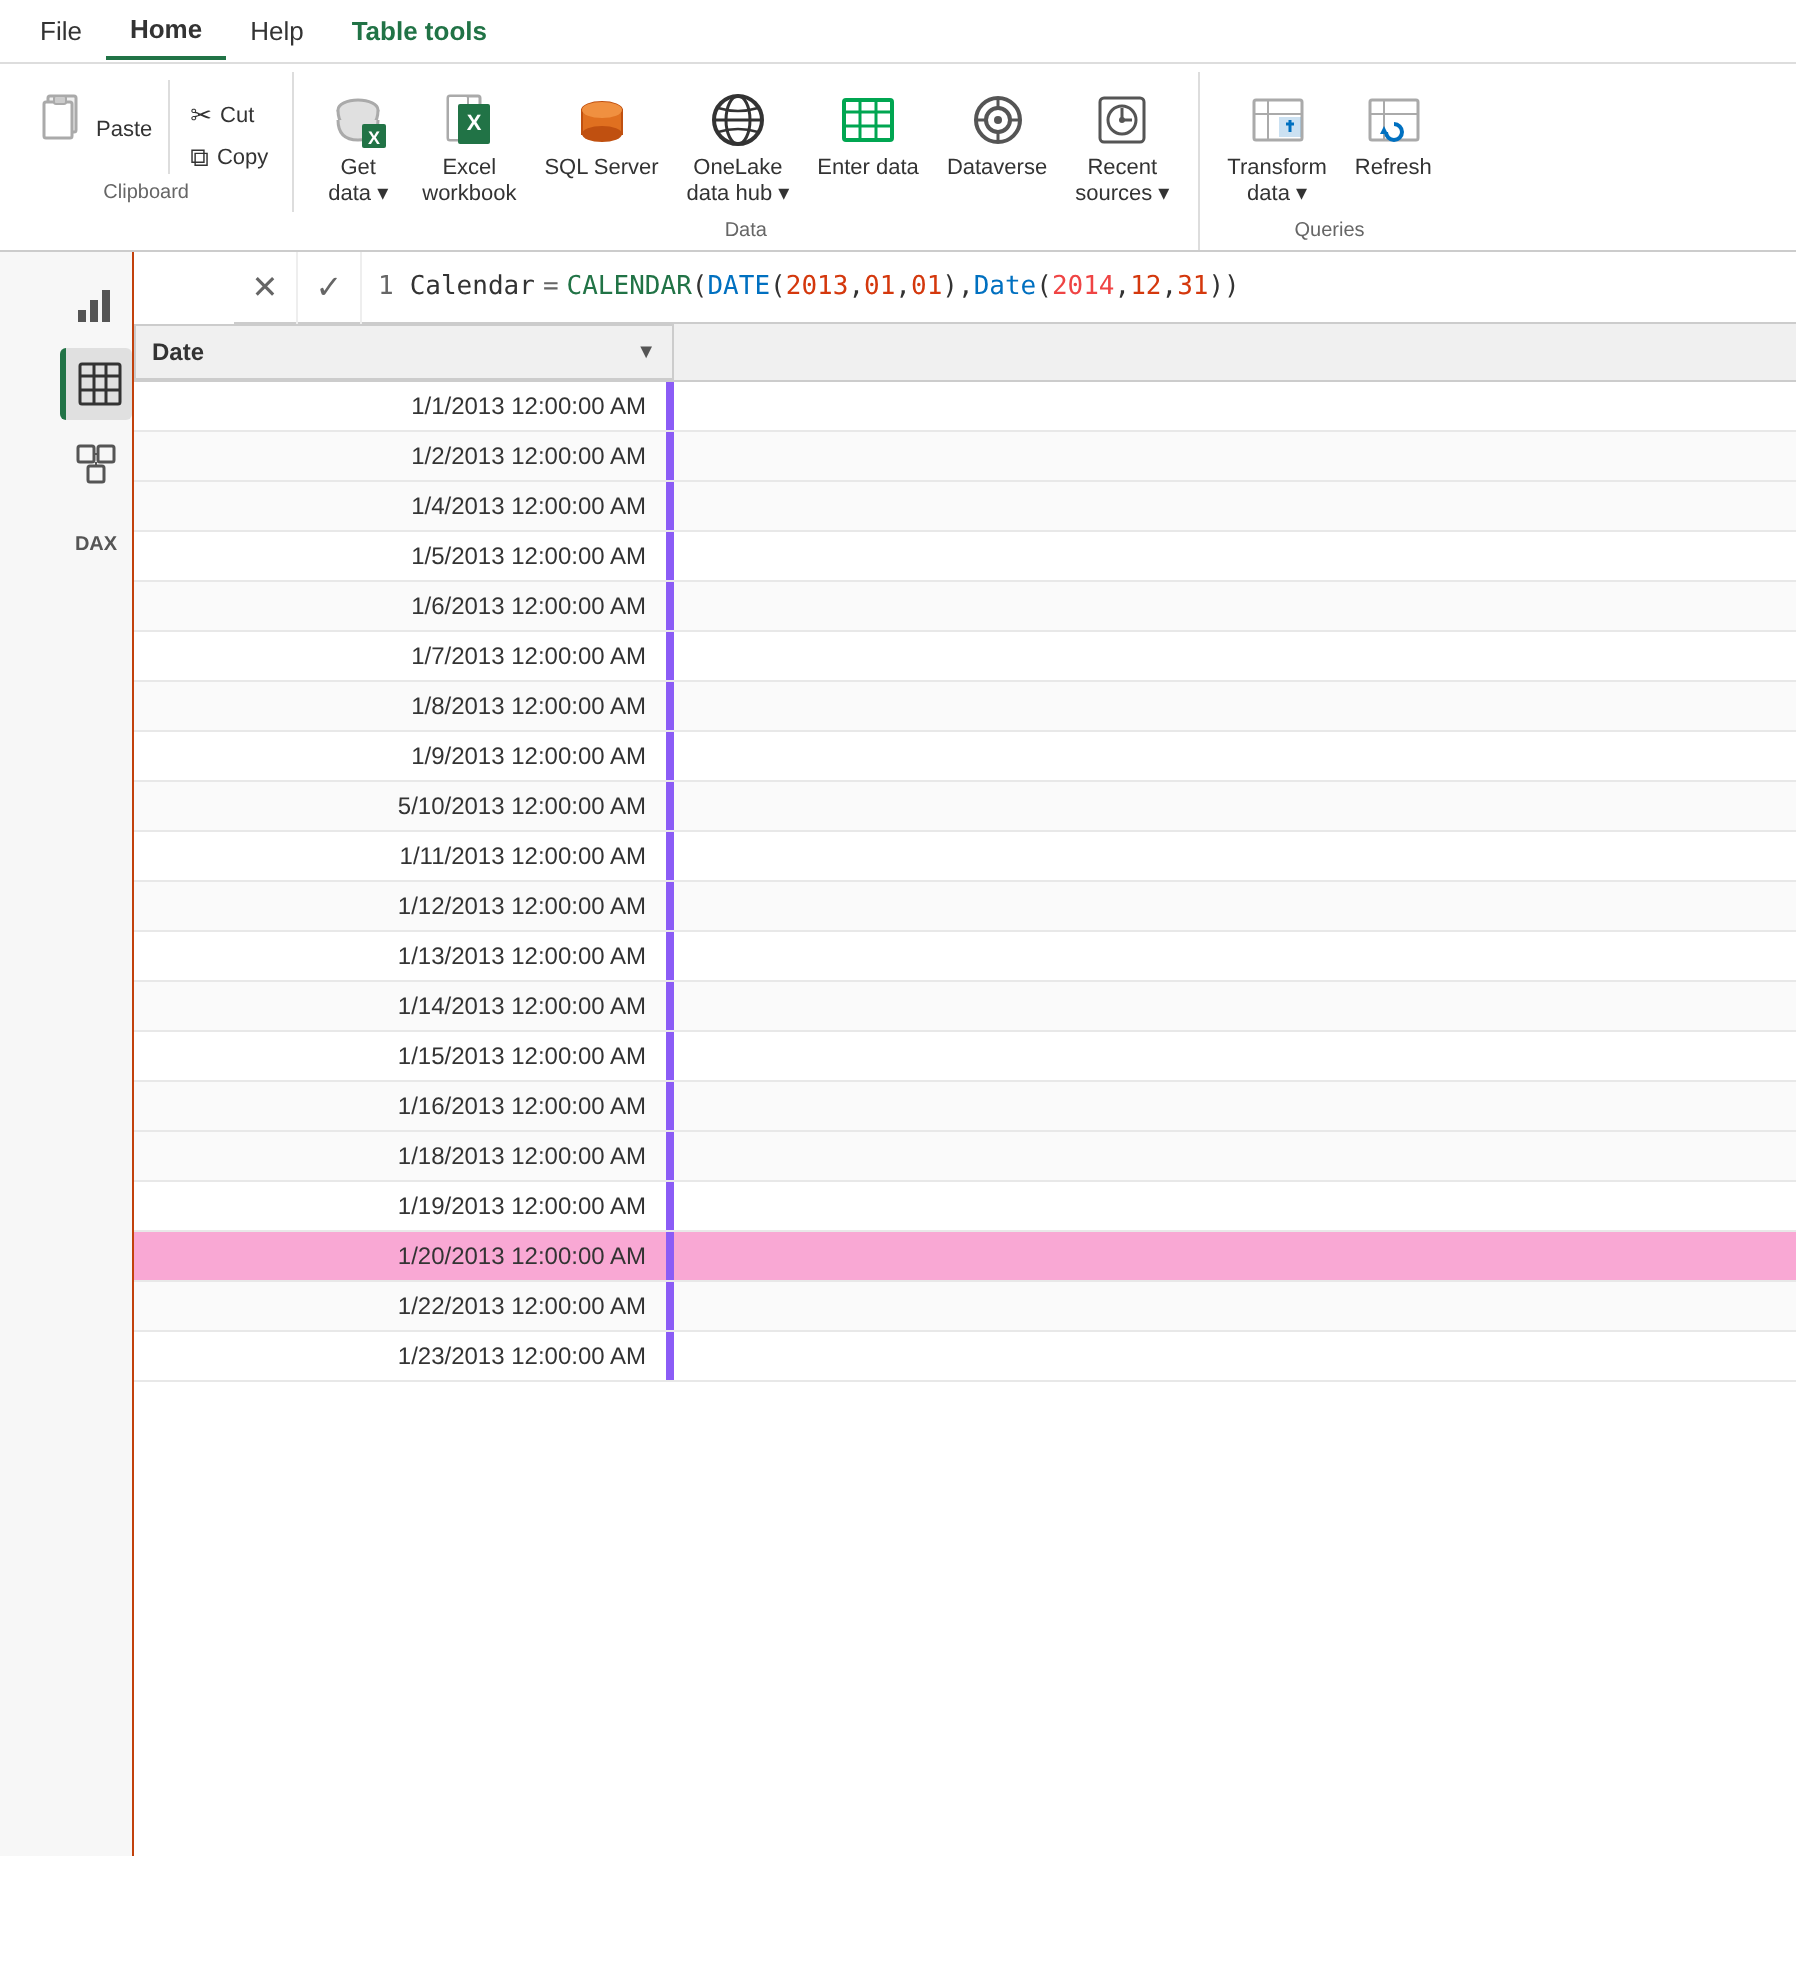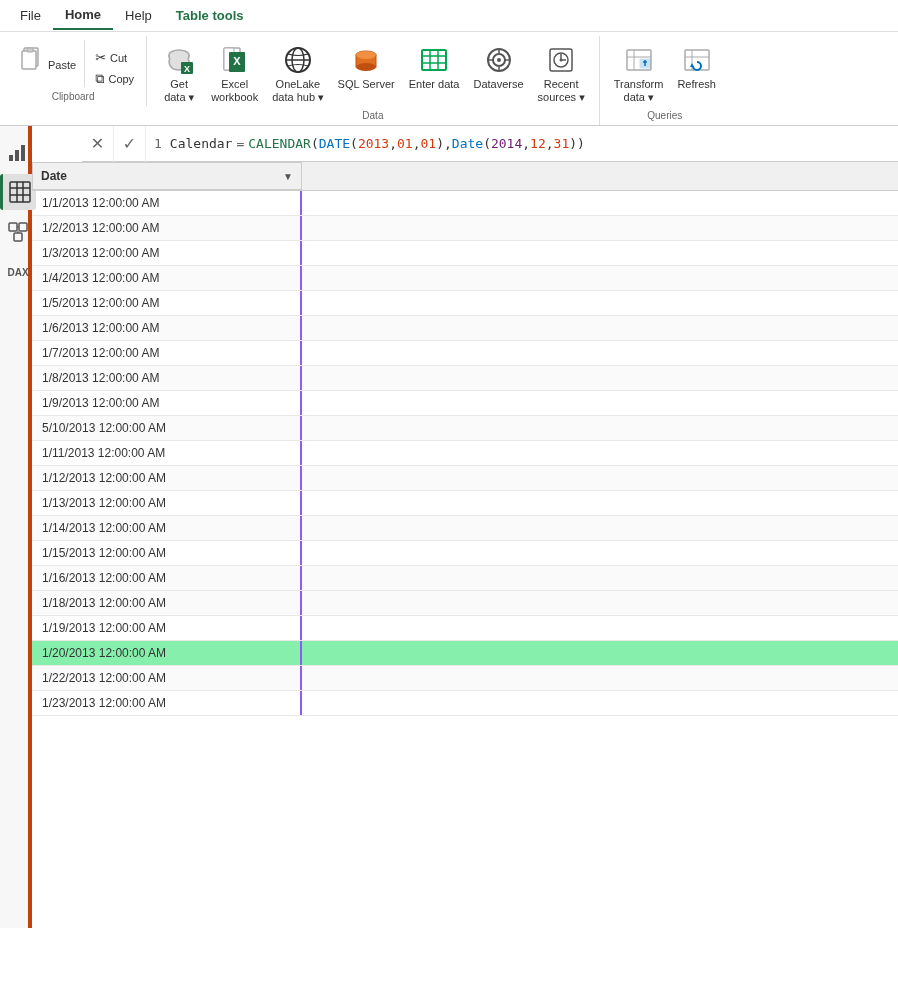"OneLake" div.ribbon-btn { order: before "SQL Server" -> after "SQL Server" }
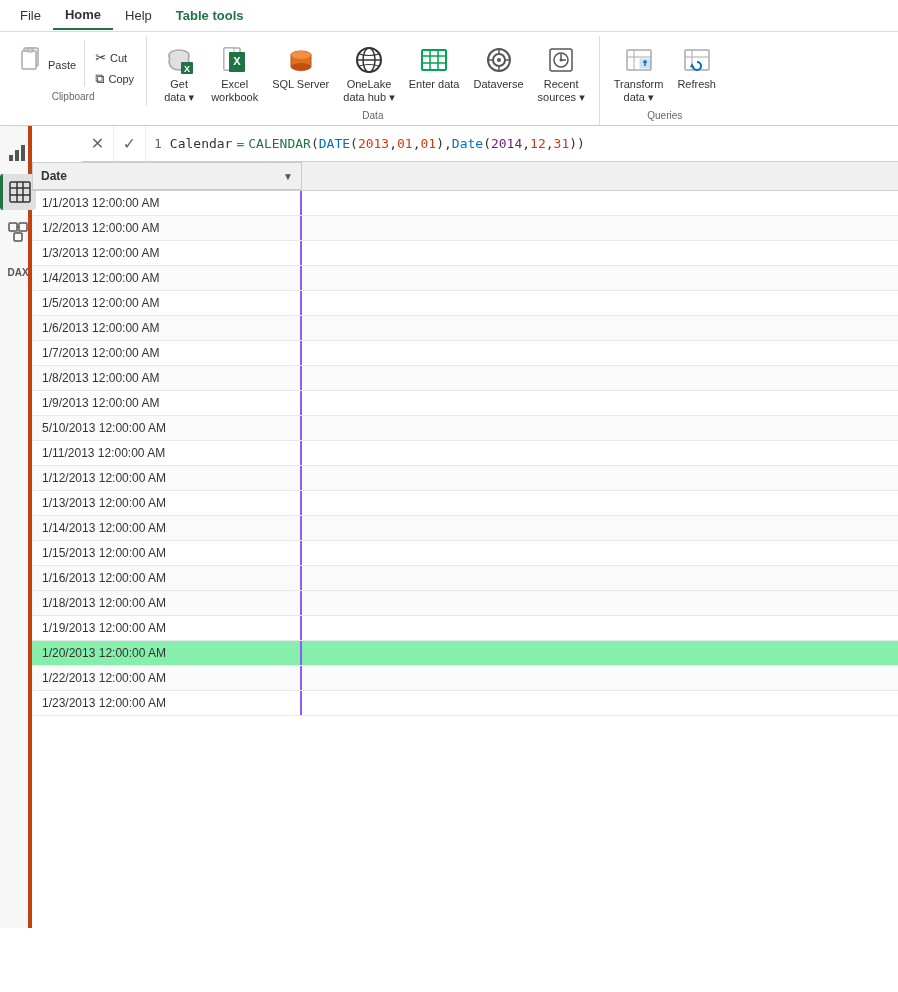"2014" span { color: #701a75 -> #ef4444 }
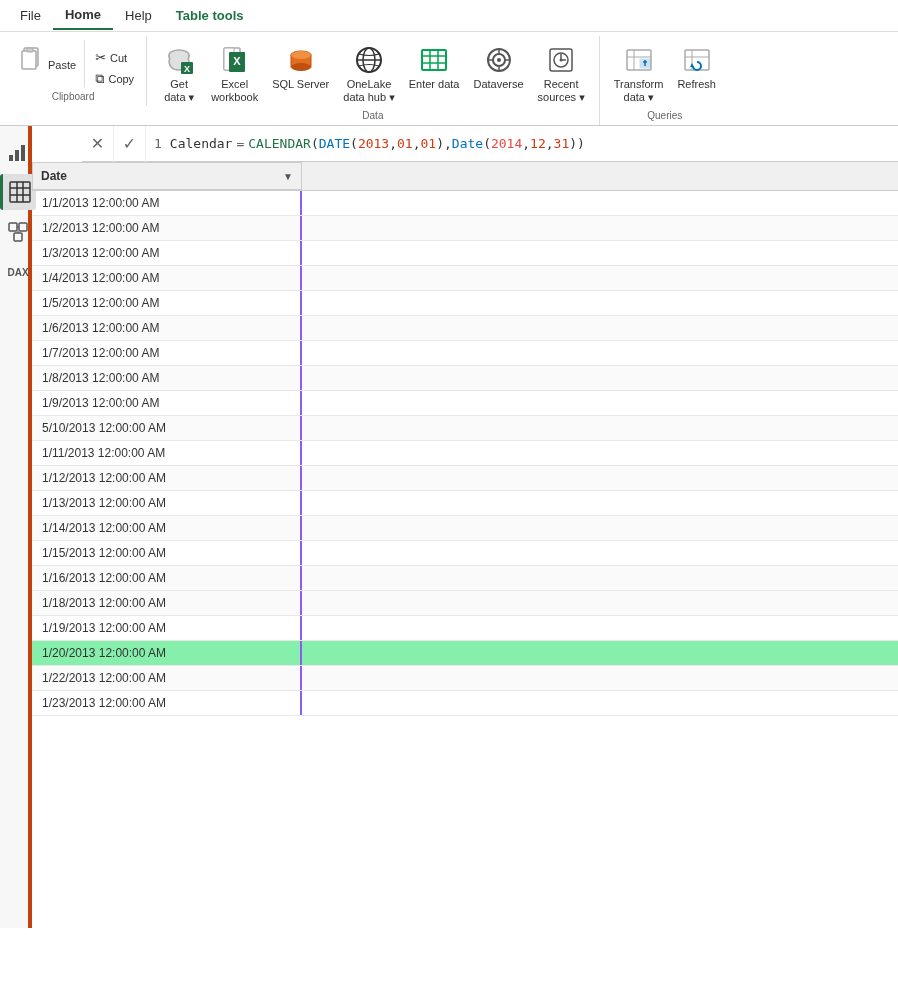"1/1/2013 12:00:00 AM" .data-cell { border-right: 2px solid #8b5cf6 -> 4px solid #8b5cf6; text-align: none -> right }
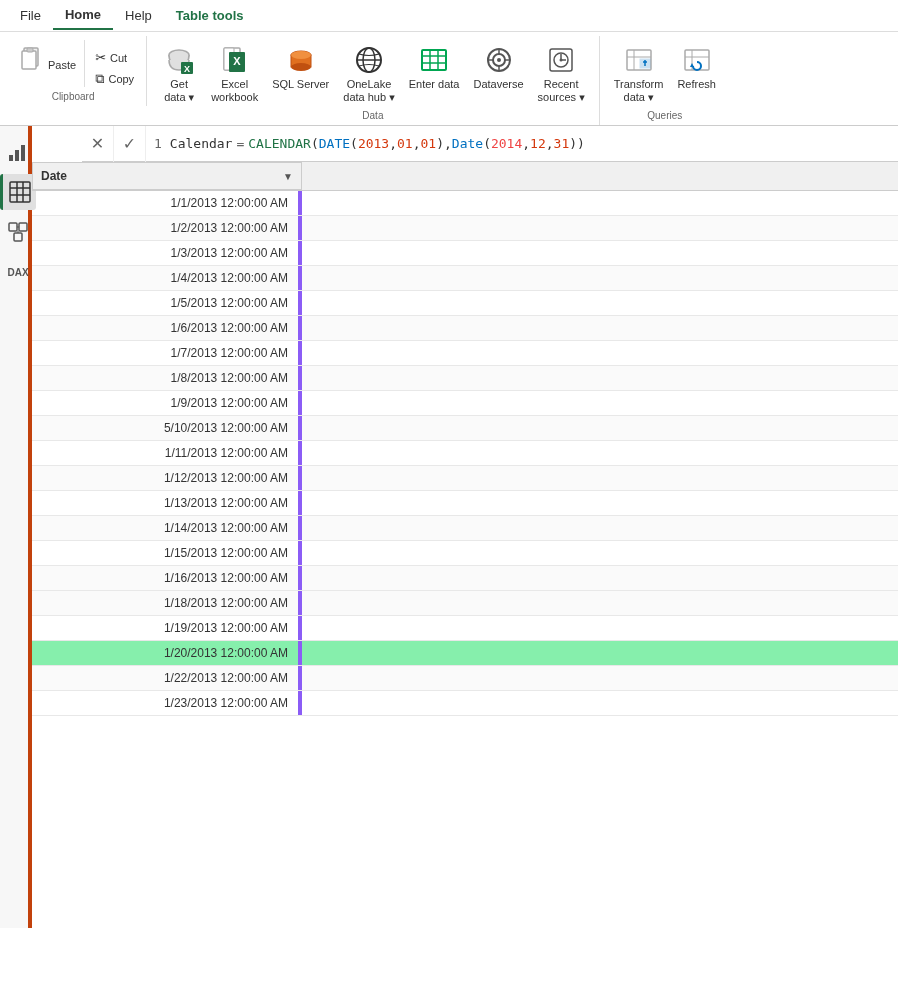"1/3/2013 12:00:00 AM" div.data-row { html: <div> <div>1/3/2013 12:00:00 AM</div> </div> -> none }
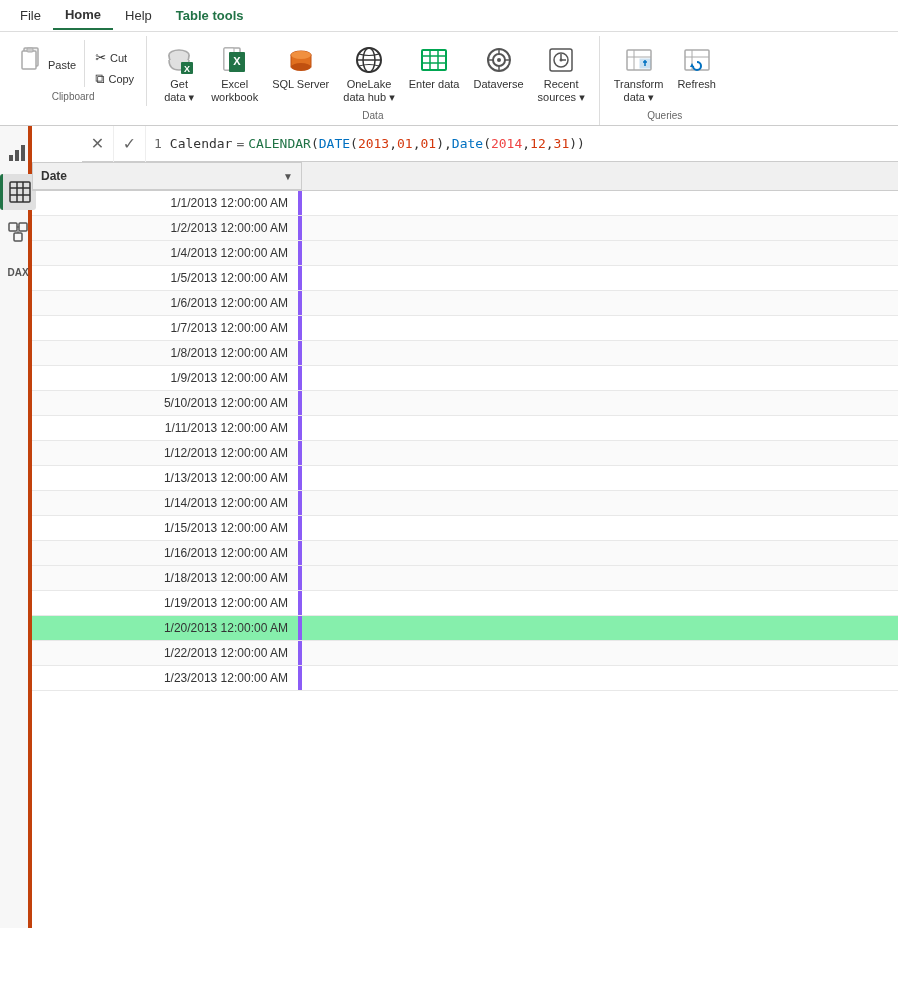"DAX" .left-sidebar { align-items: flex-start -> flex-end; border-right: 4px solid #c2410c -> 1px solid #c2410c; width: 32px -> 67px }
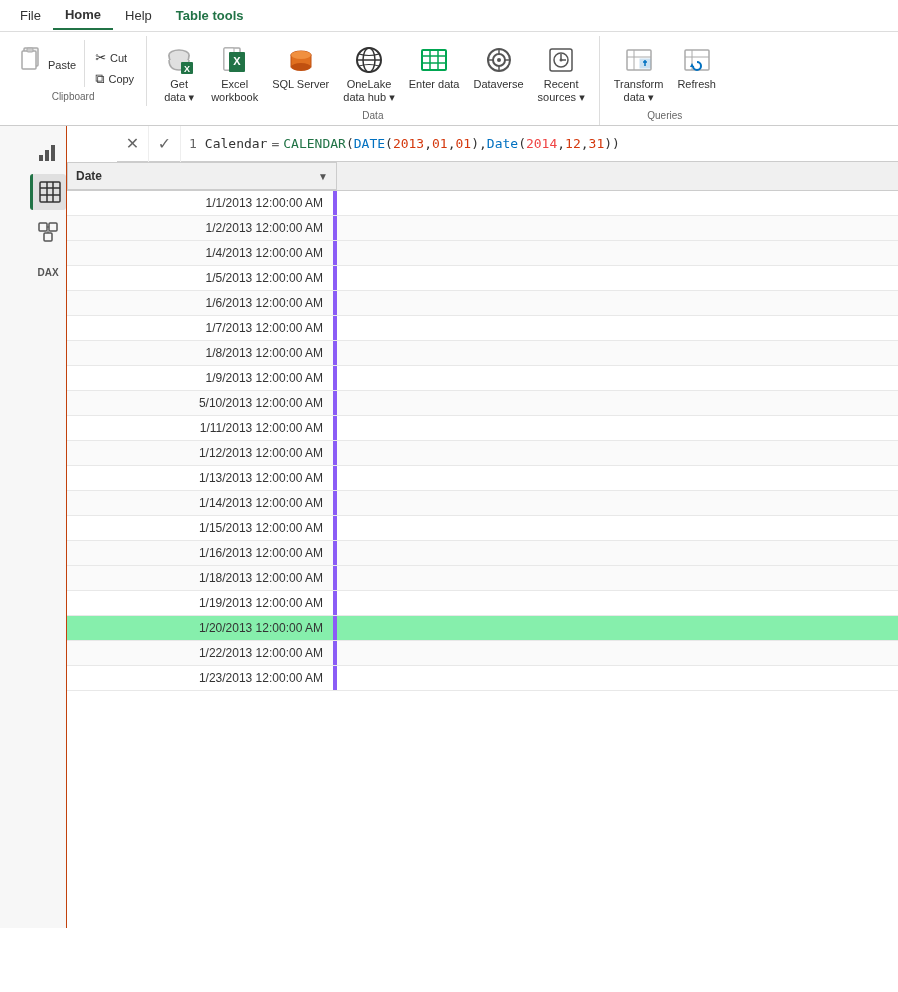"1/20/2013 12:00:00 AM" div.data-row { background: #86efac -> #f9a8d4 }
